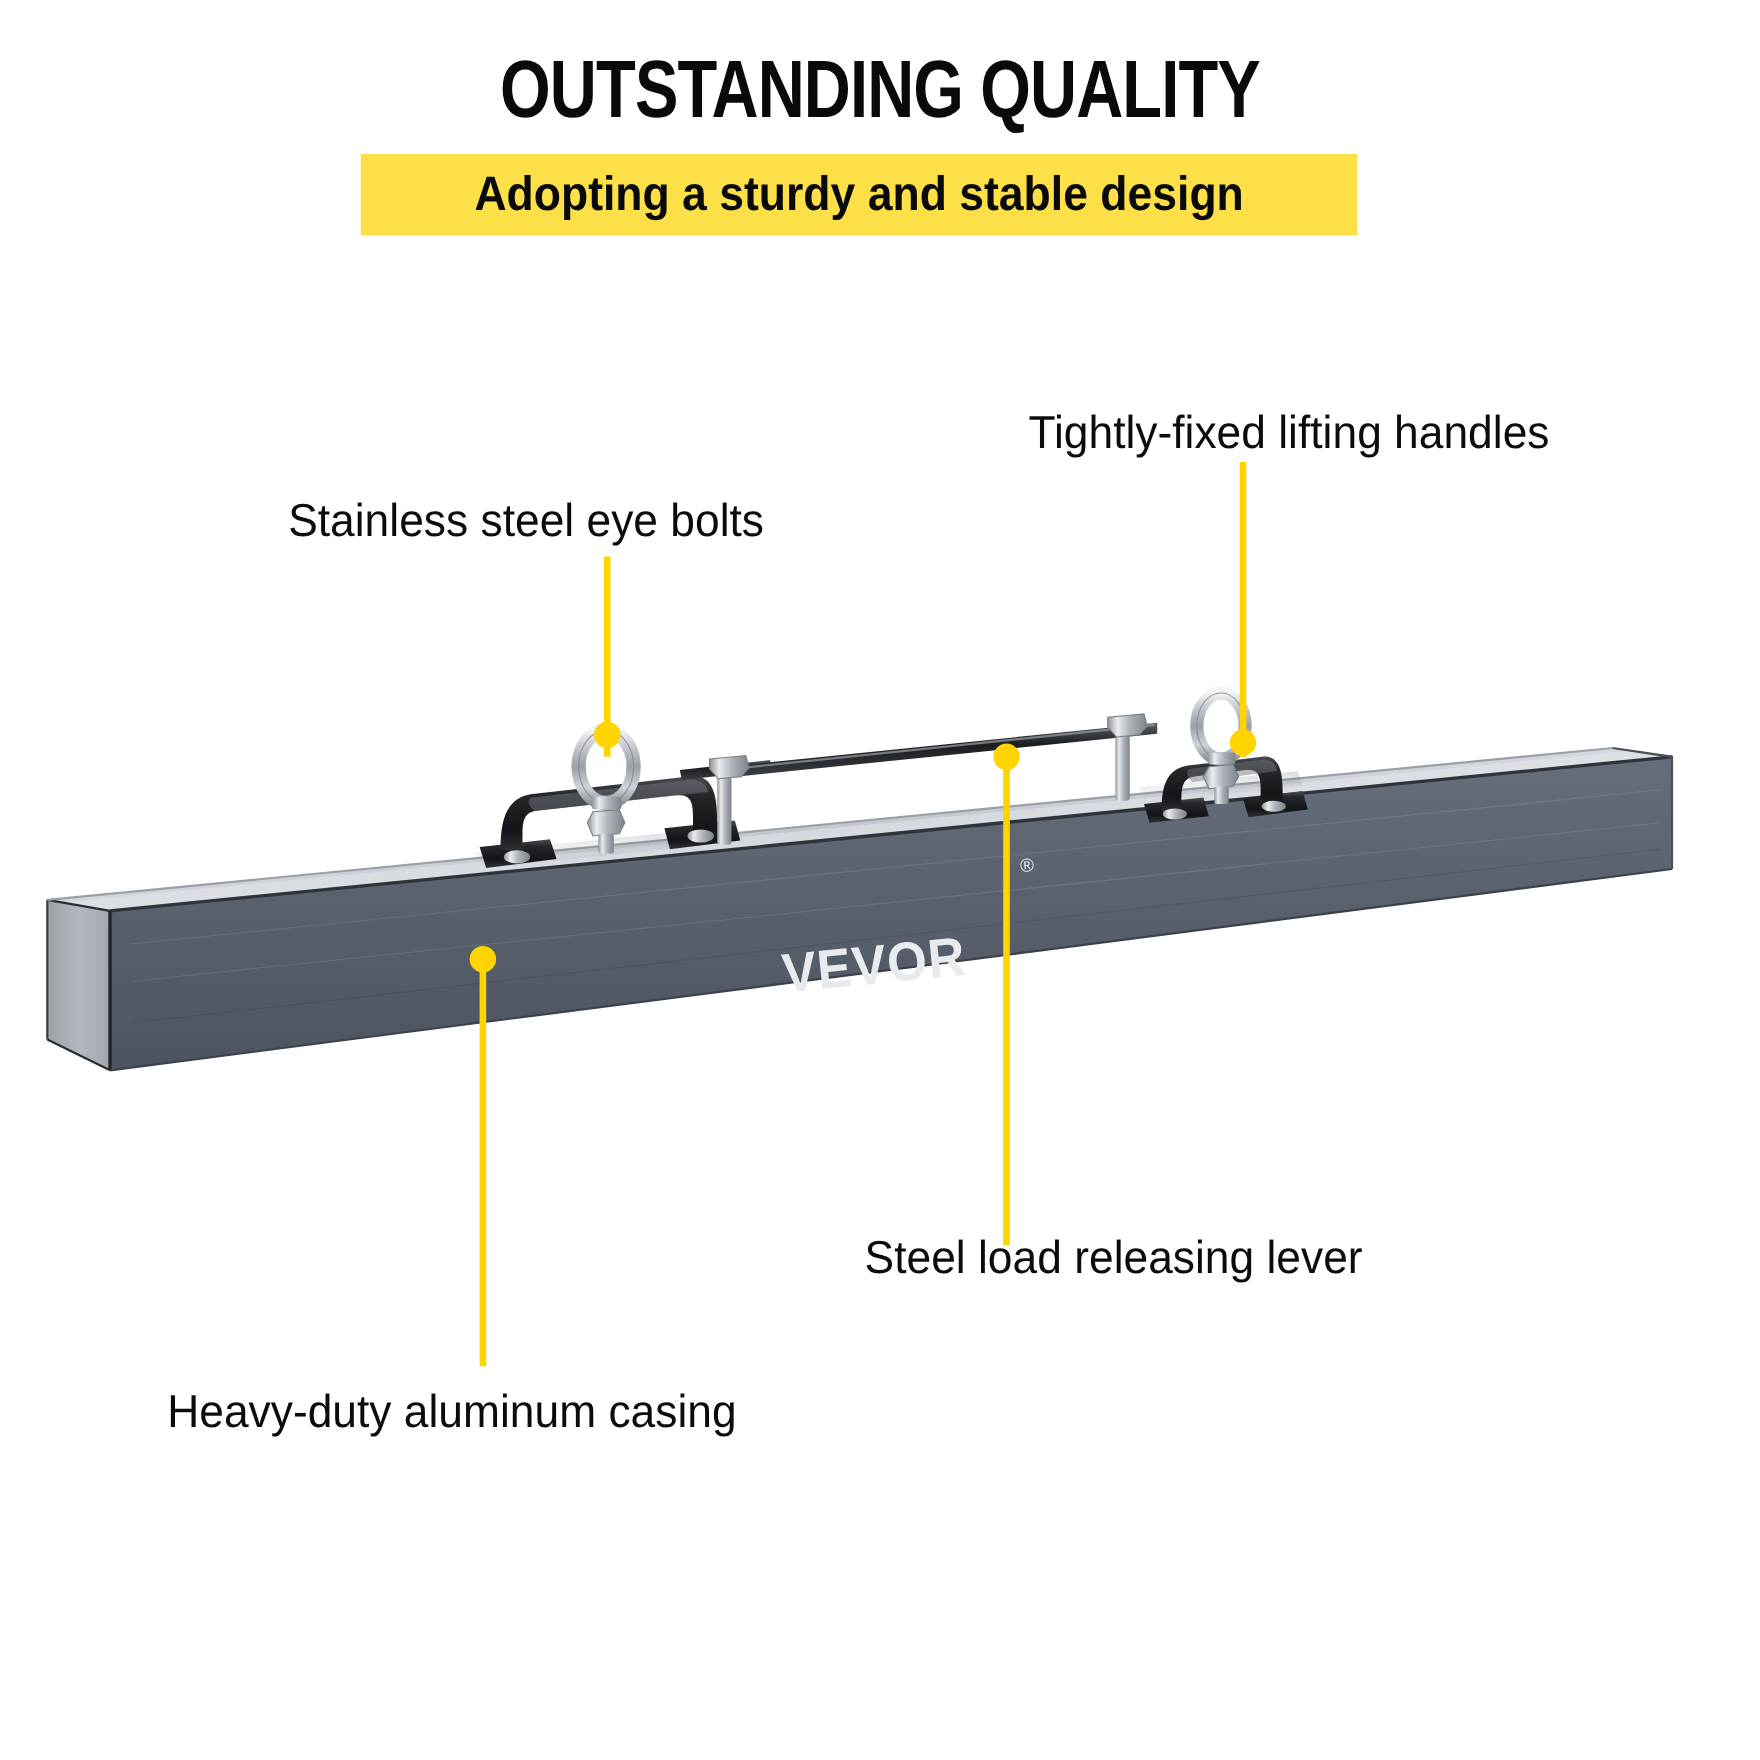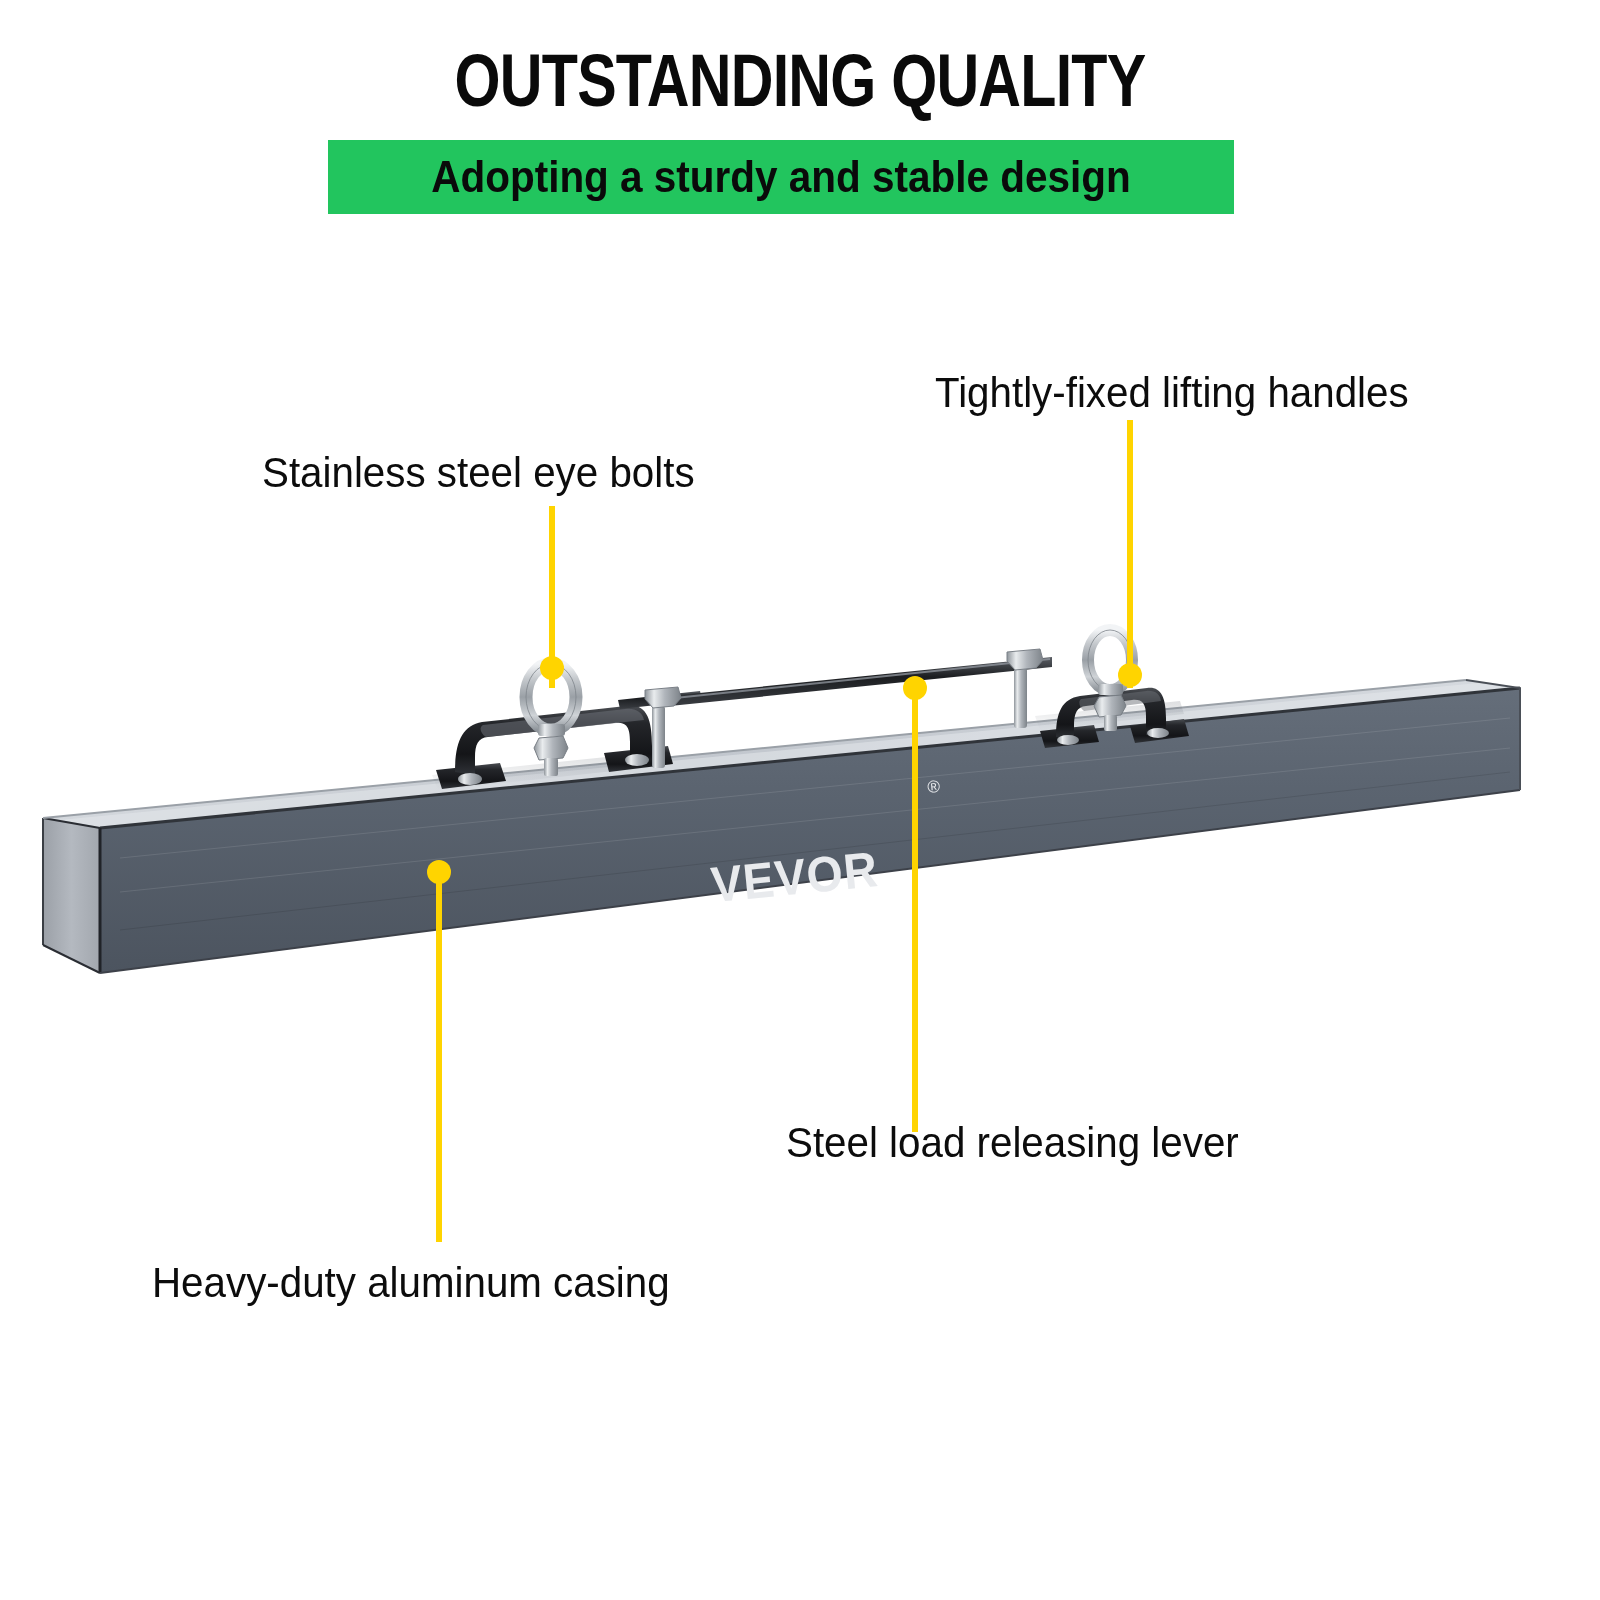"Adopting a sturdy and stable" #subbanner { background: #22c55e -> #fde047 }
